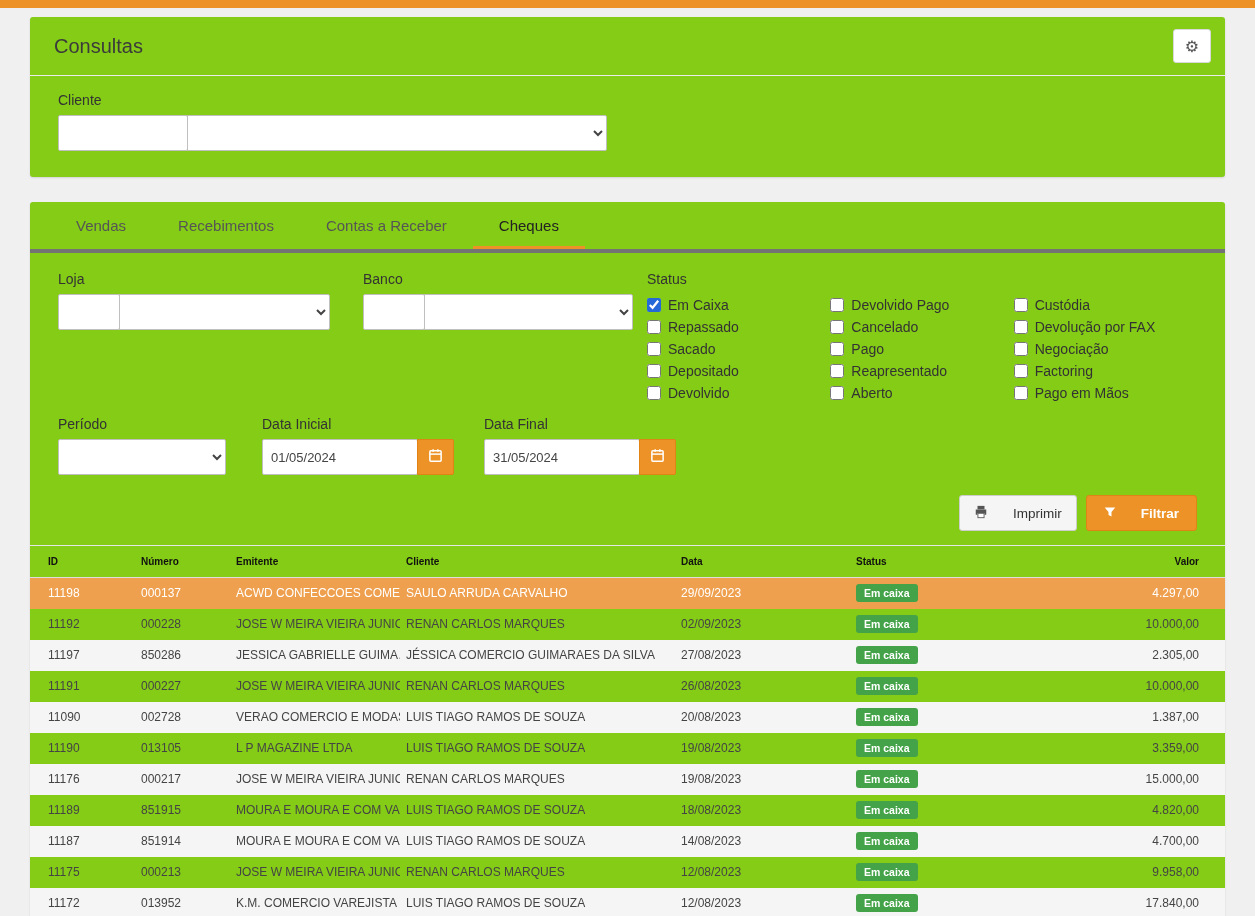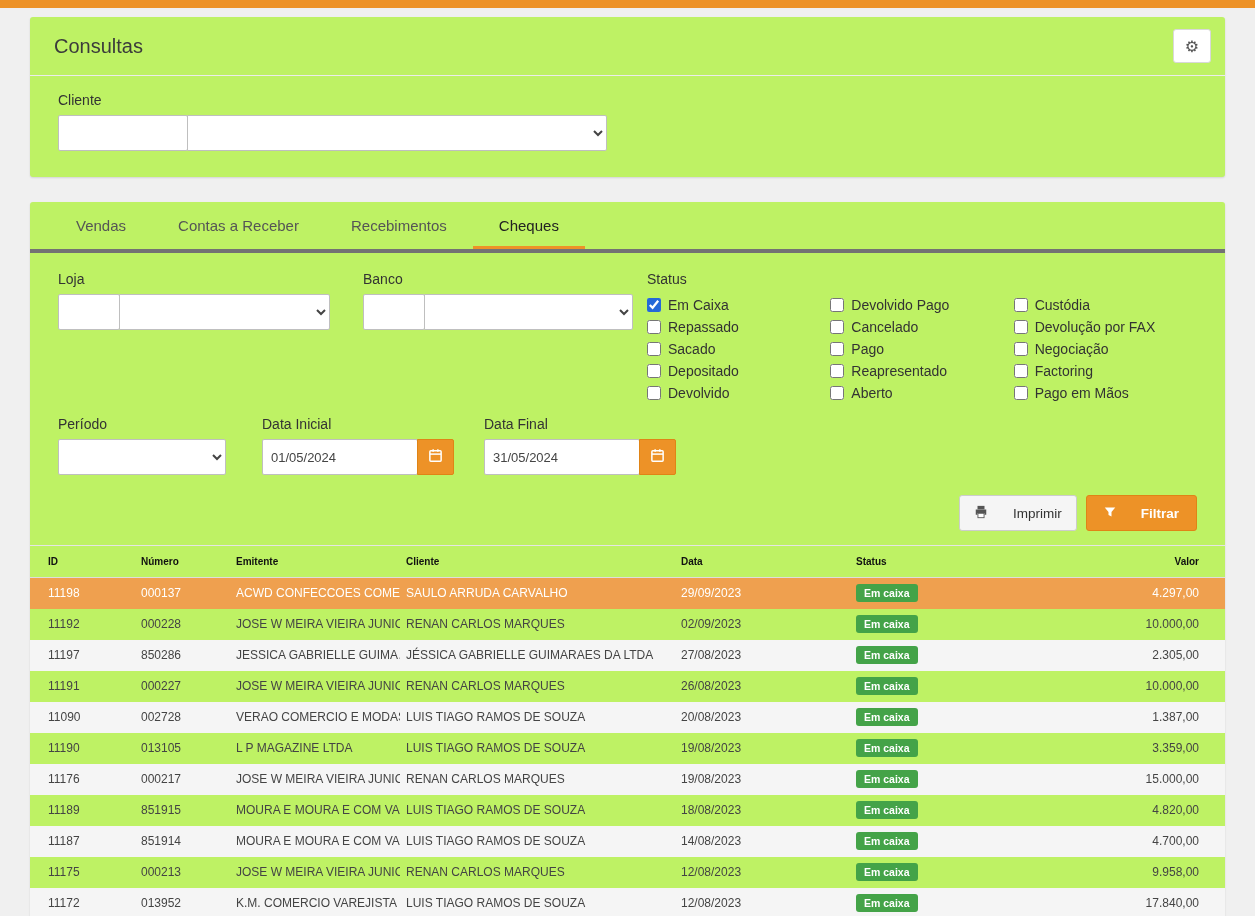"Consultas" .panel { background: #bef264 -> #84cc16 }
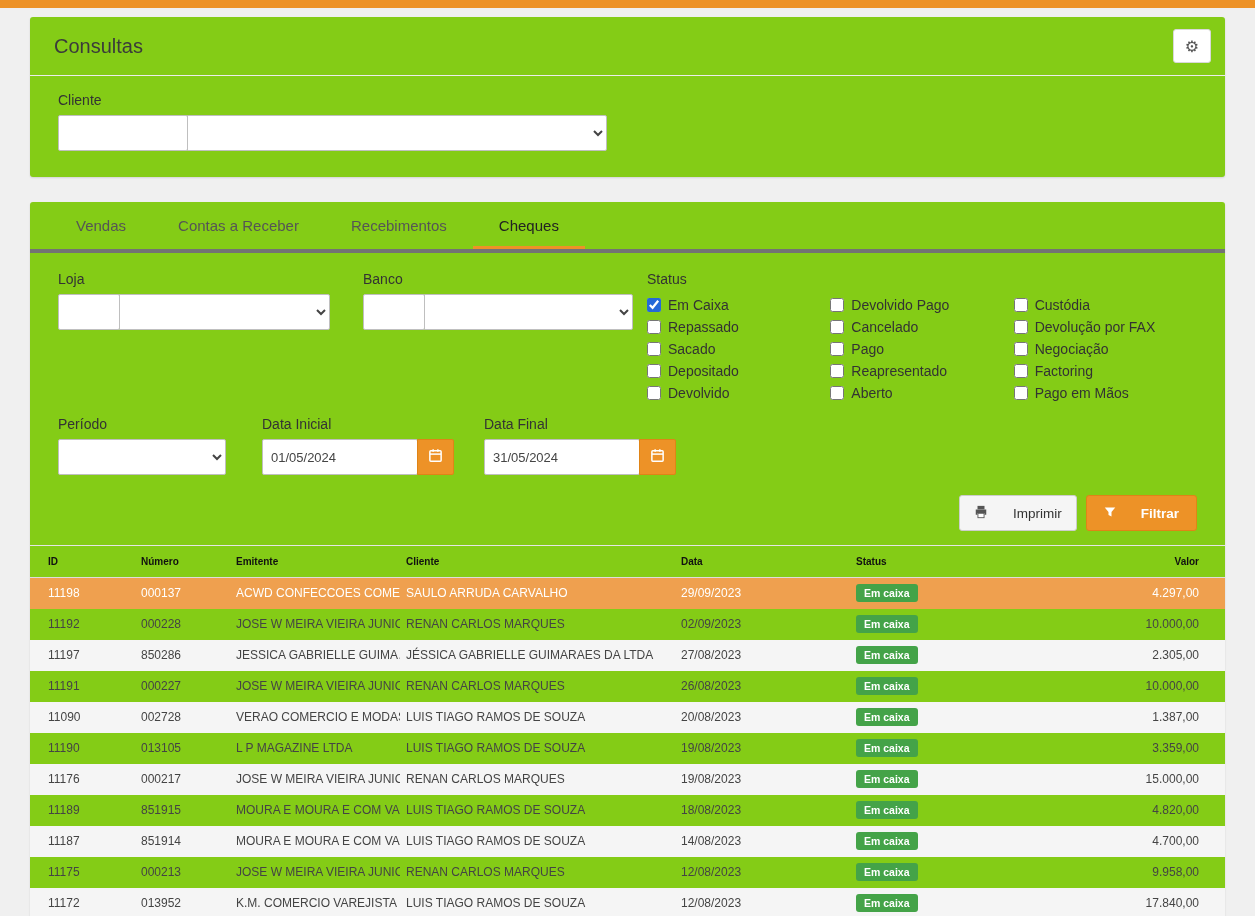"Contas a Receber" div.tab { order: before "Recebimentos" -> after "Recebimentos" }
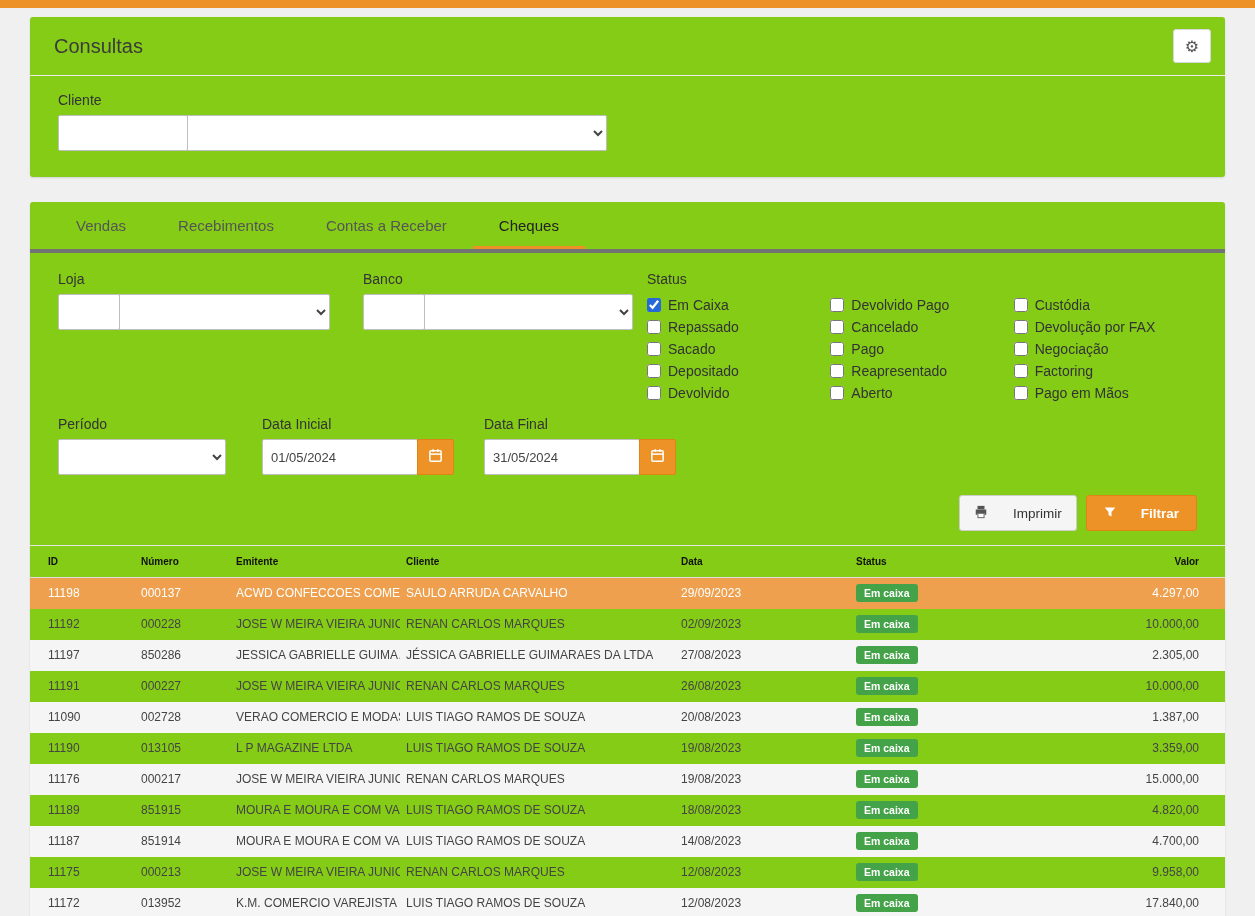"JÉSSICA GABRIELLE GUIMARAES DA LTDA" td { text: GABRIELLE GUIMARAES DA LTDA -> COMERCIO GUIMARAES DA SILVA }
